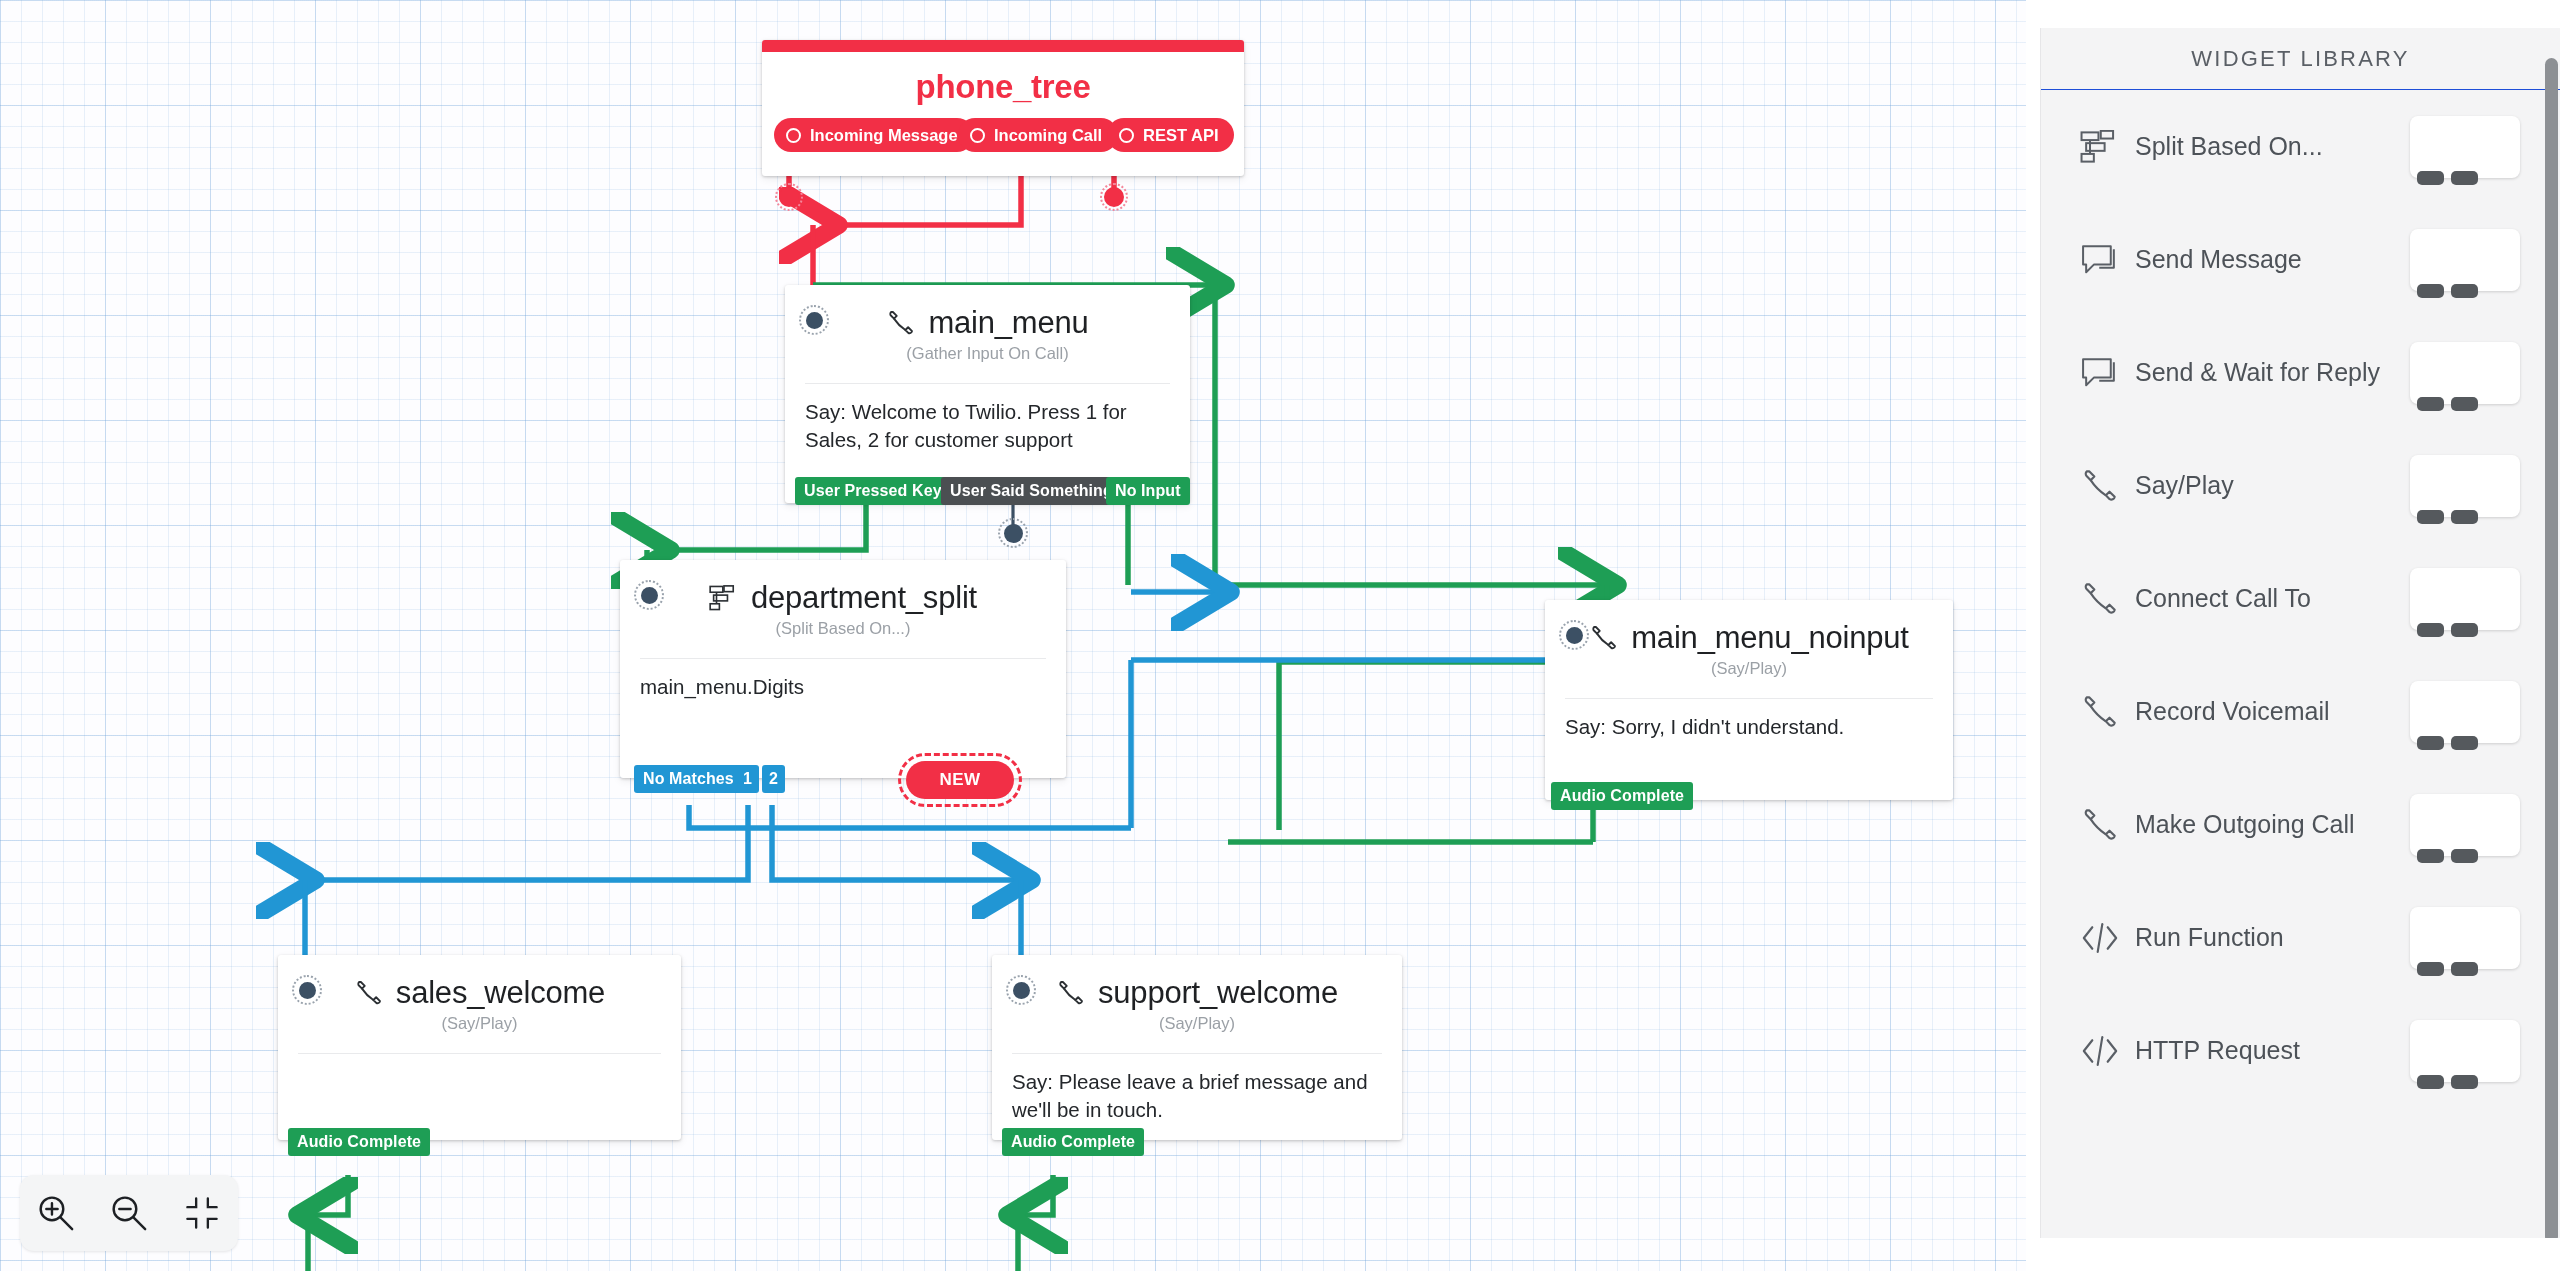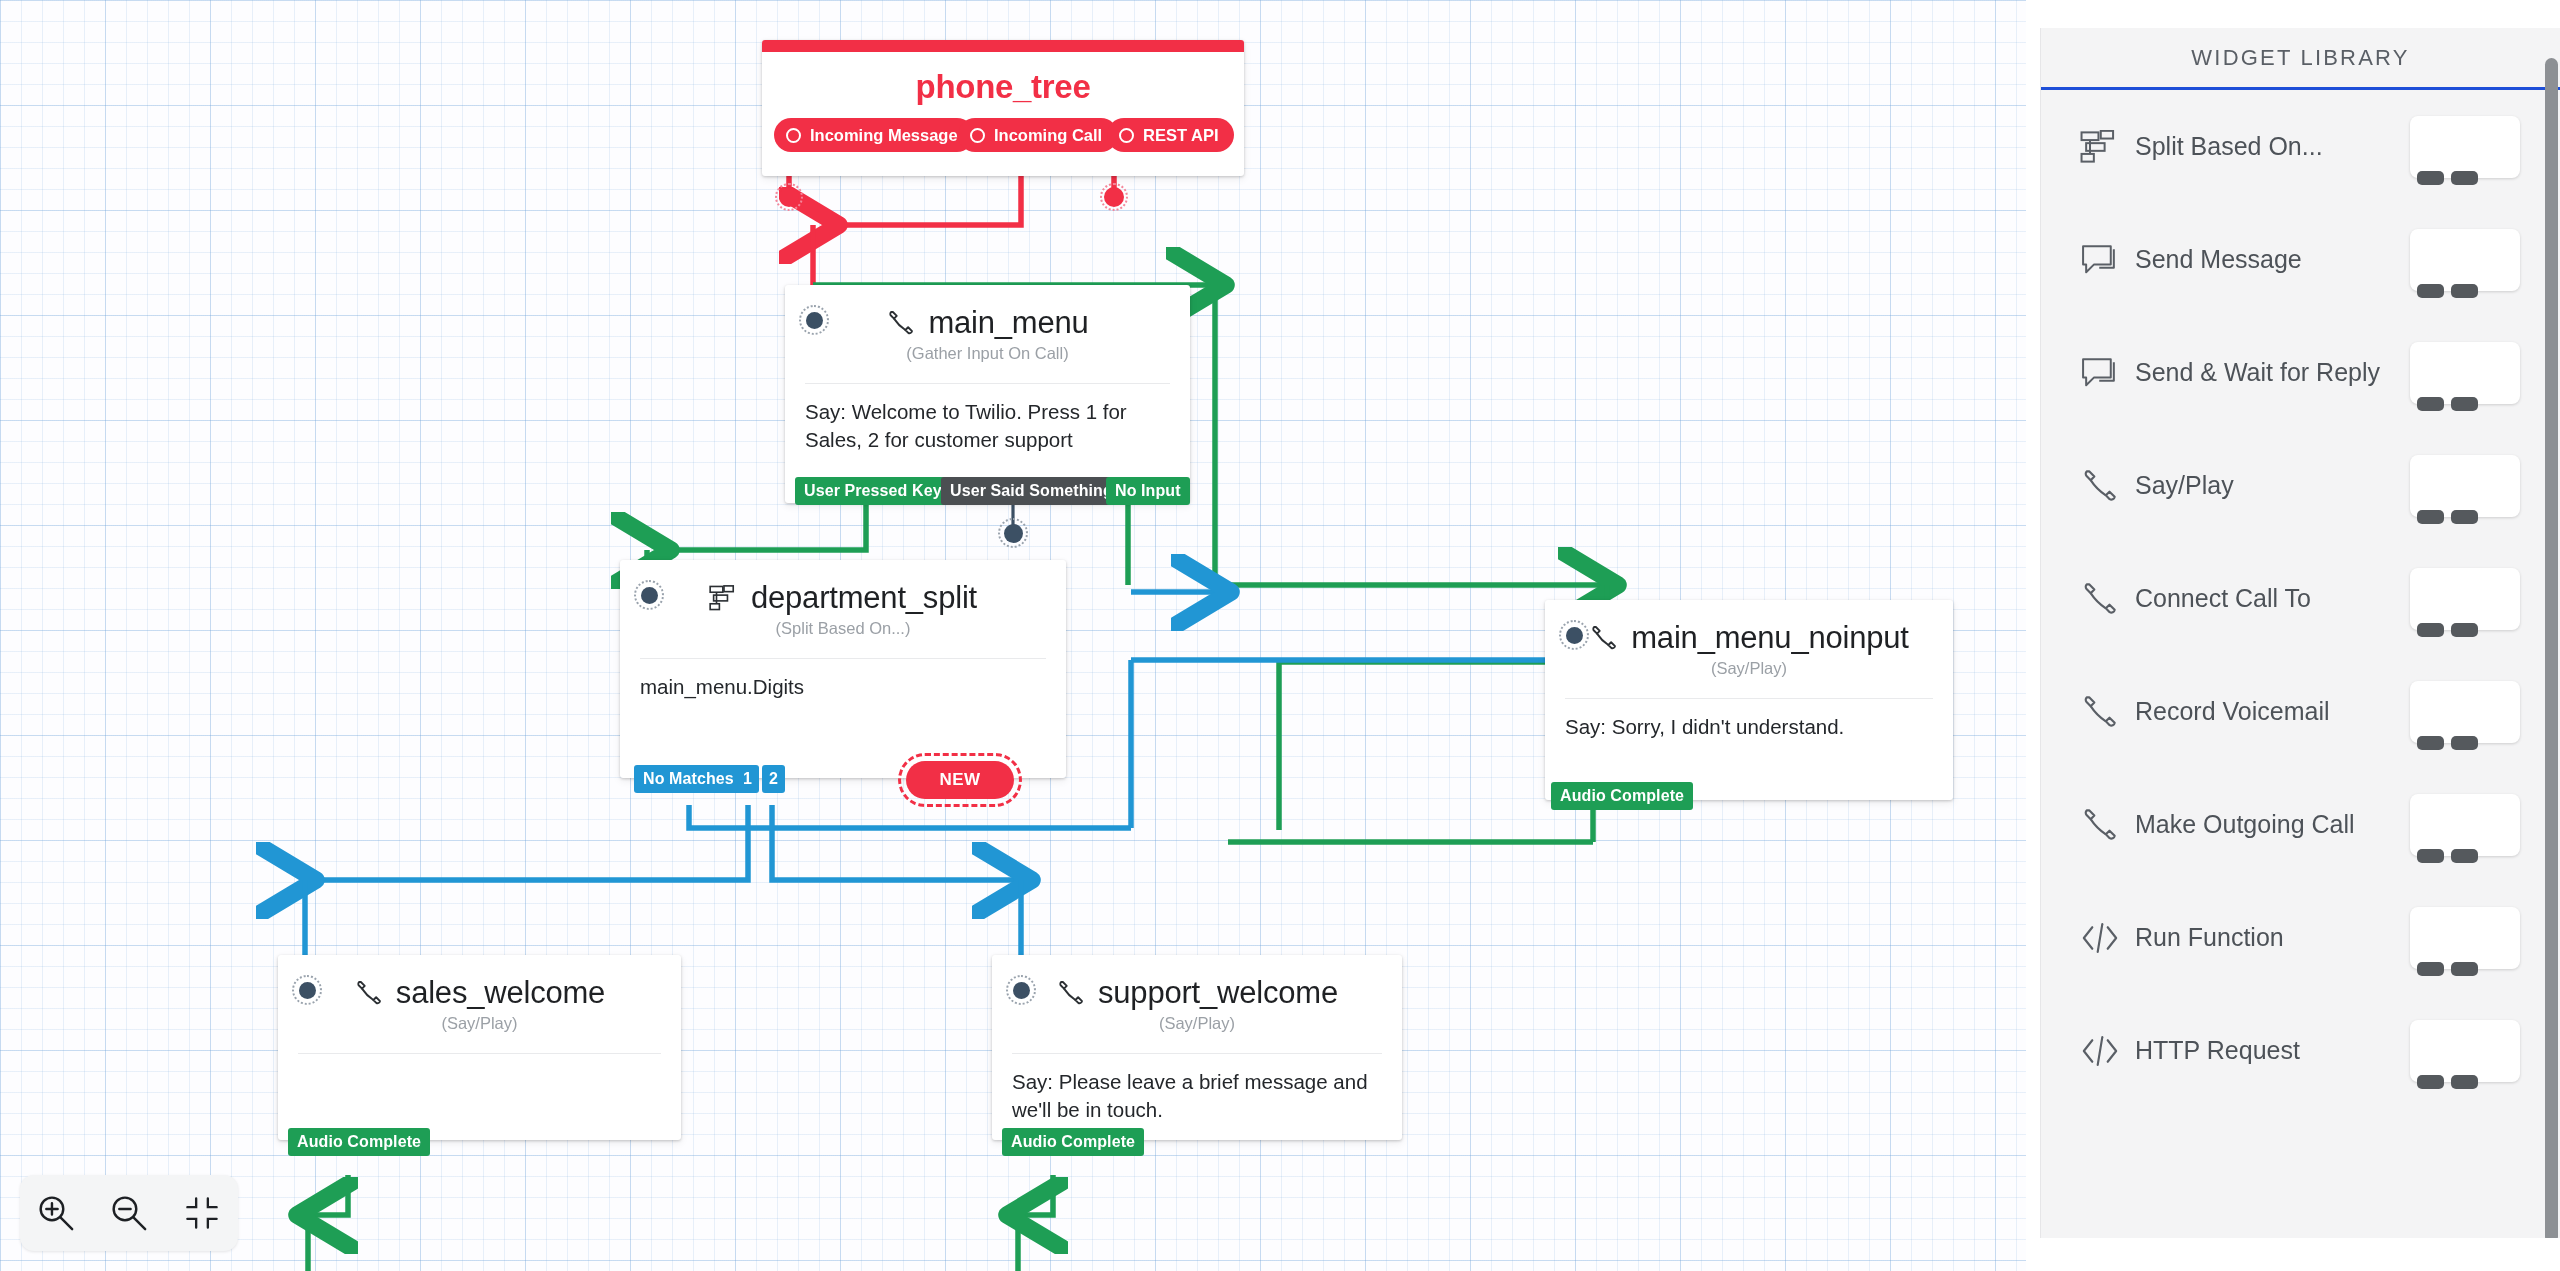"WIDGET LIBRARY" #sidebar .sb-head { border-bottom: 3px solid #1d4ed8 -> 1px solid #1d4ed8 }
